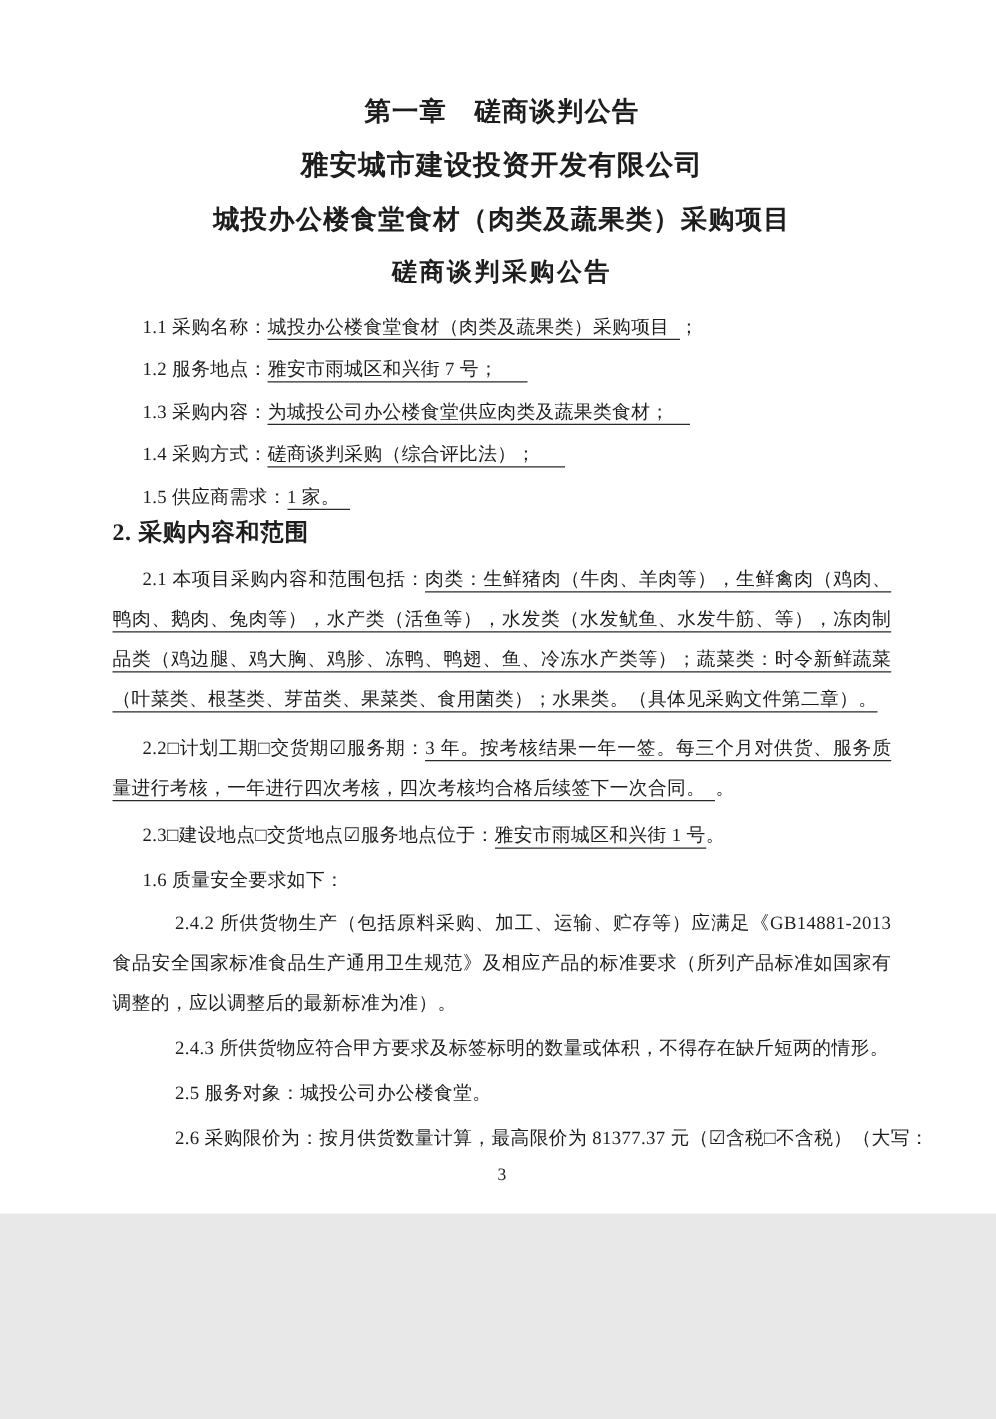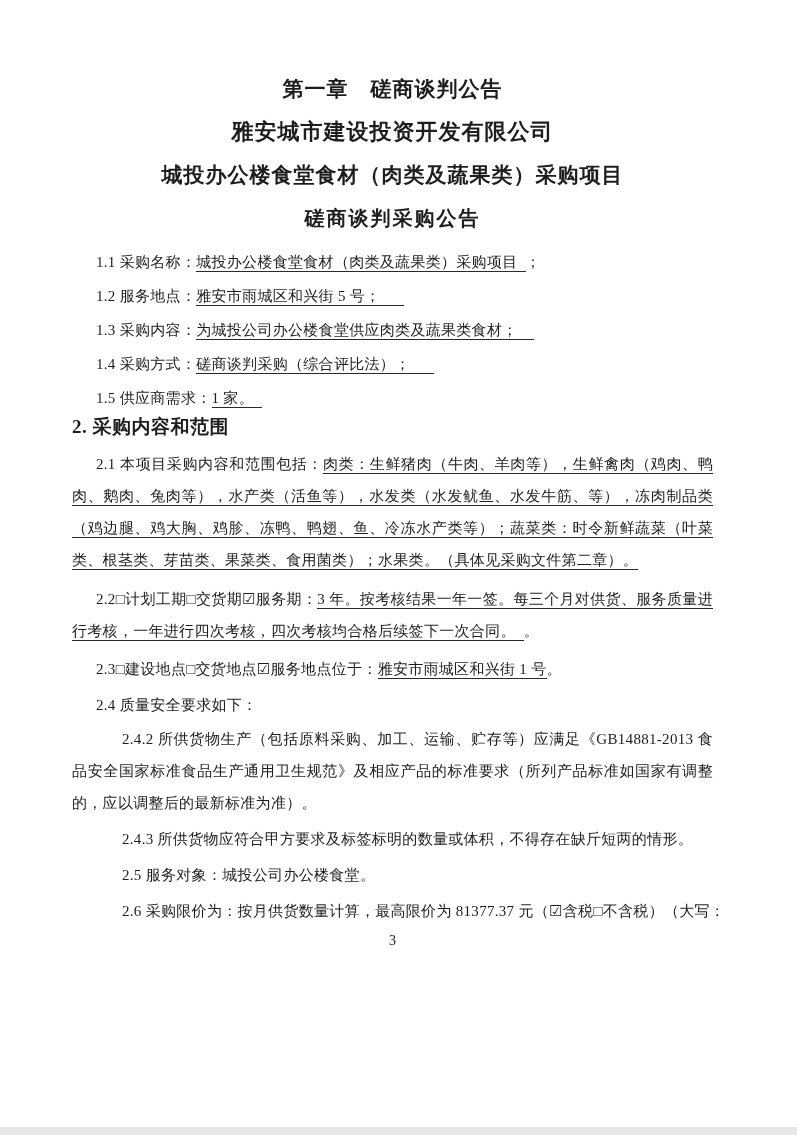"第一章 磋商谈判公告" .page { height: 1127px -> 971px; padding: 76px 84px 0 72px -> 76px 84px 0 90px }
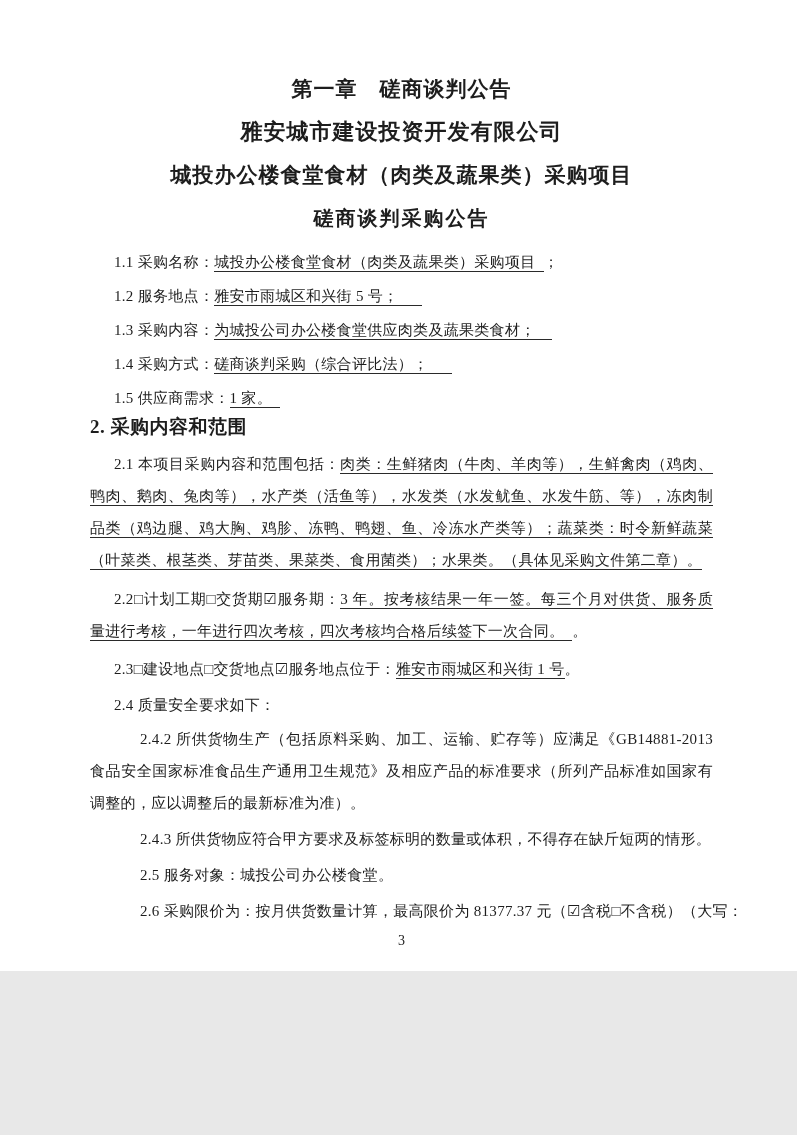"雅安市雨城区和兴街 5 号；" span.u { text: 5 -> 7 }
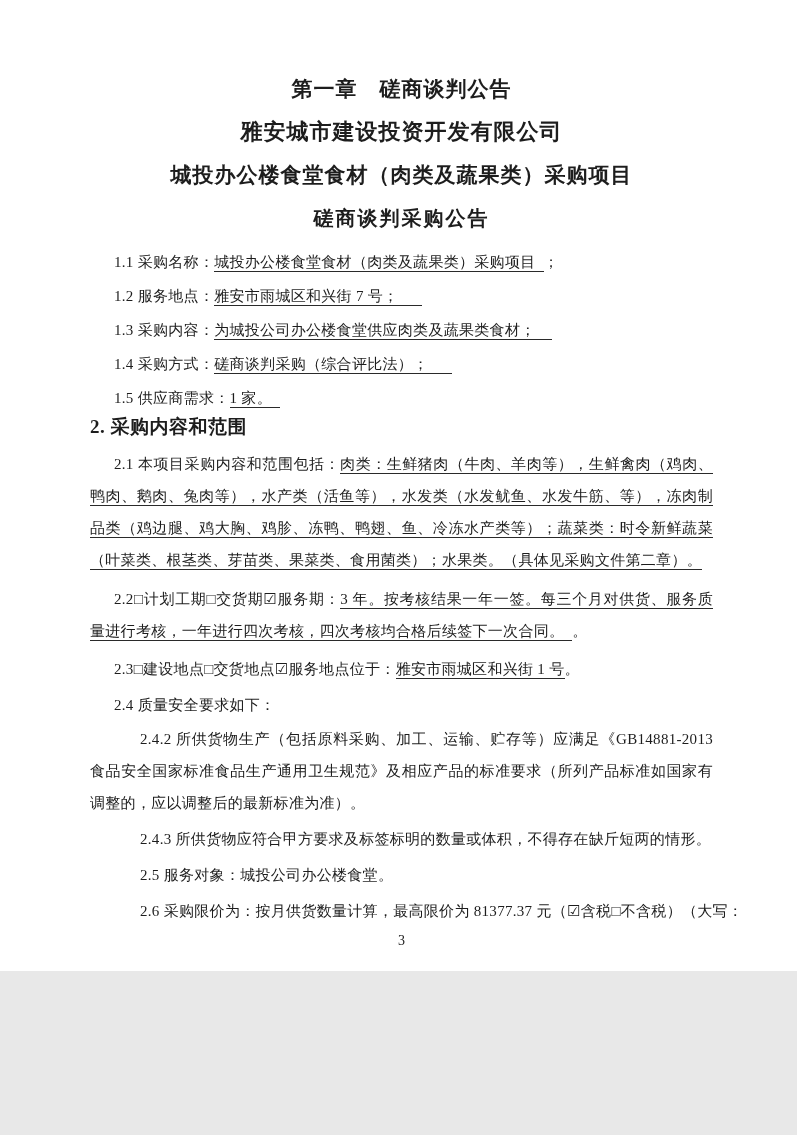"2.4 质量安全要求如下：" p.para { text: 2.4 -> 1.6 }
